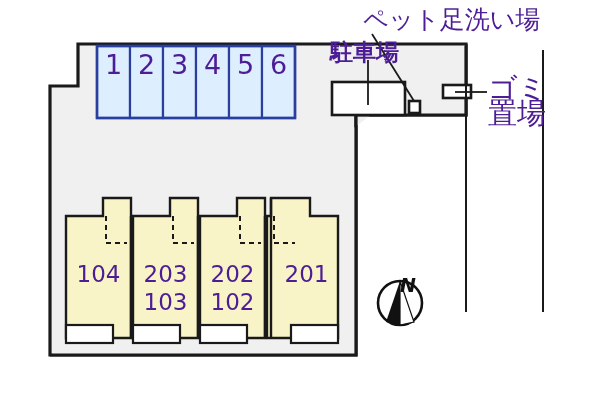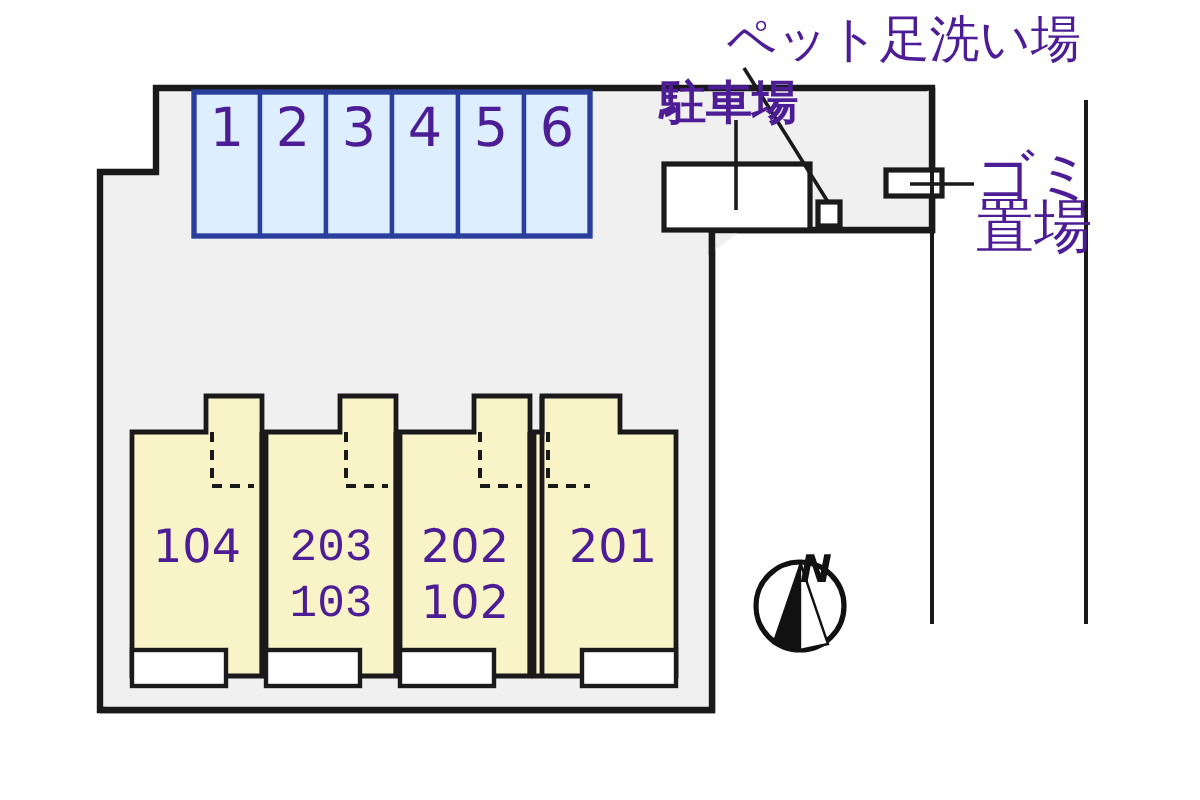"203" div.lbl { font-family: Liberation Mono, monospace -> none }
